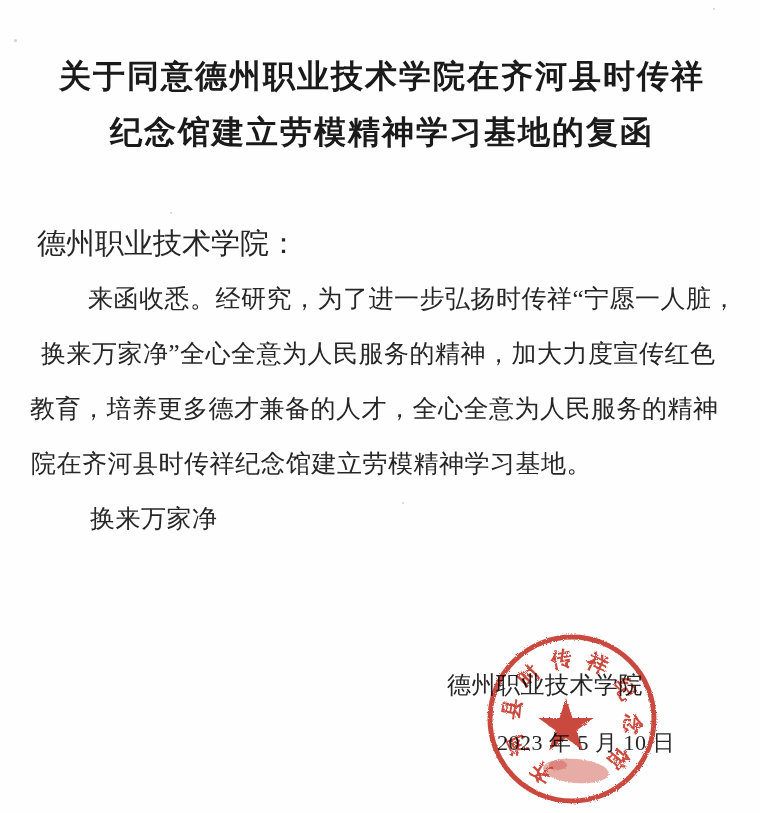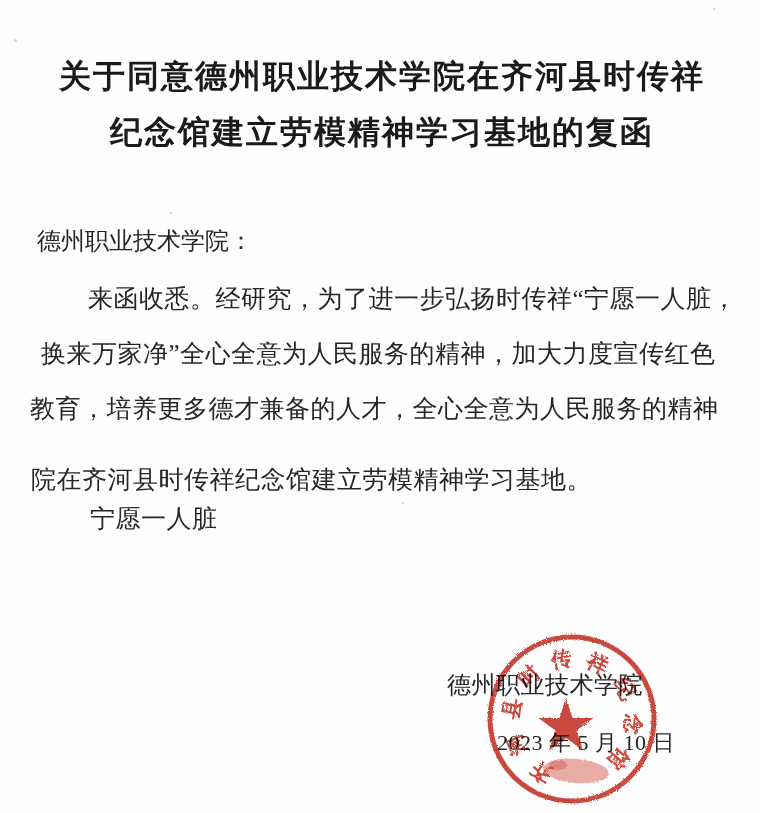"德州职业技术学院：" .addressee { font-size: 24px -> 29px }
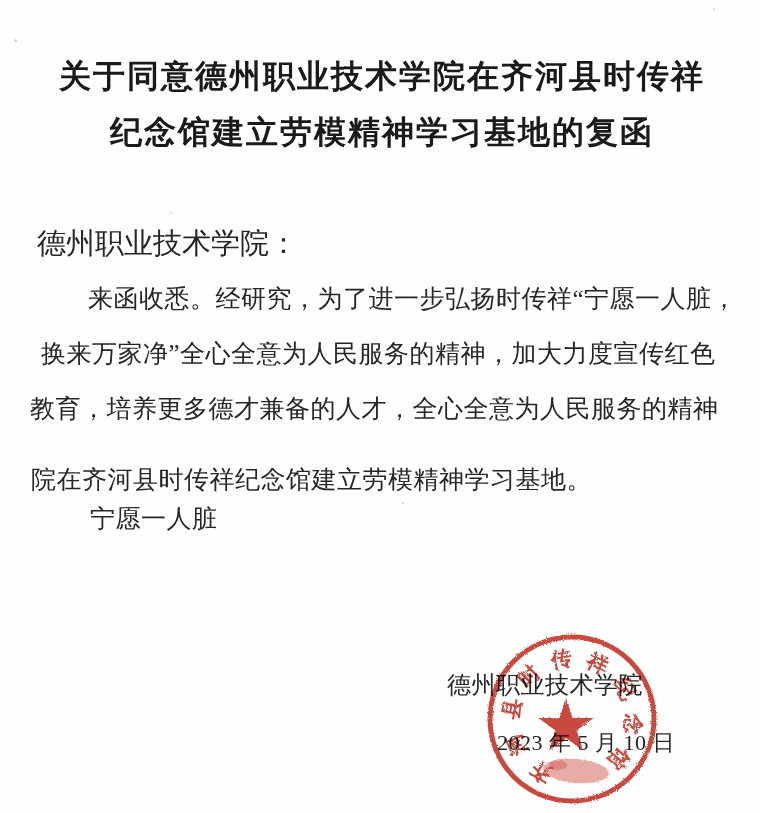"院在齐河县时传祥纪念馆建立劳模精神学习基地。" .bl3 { margin-top: 16px -> none }
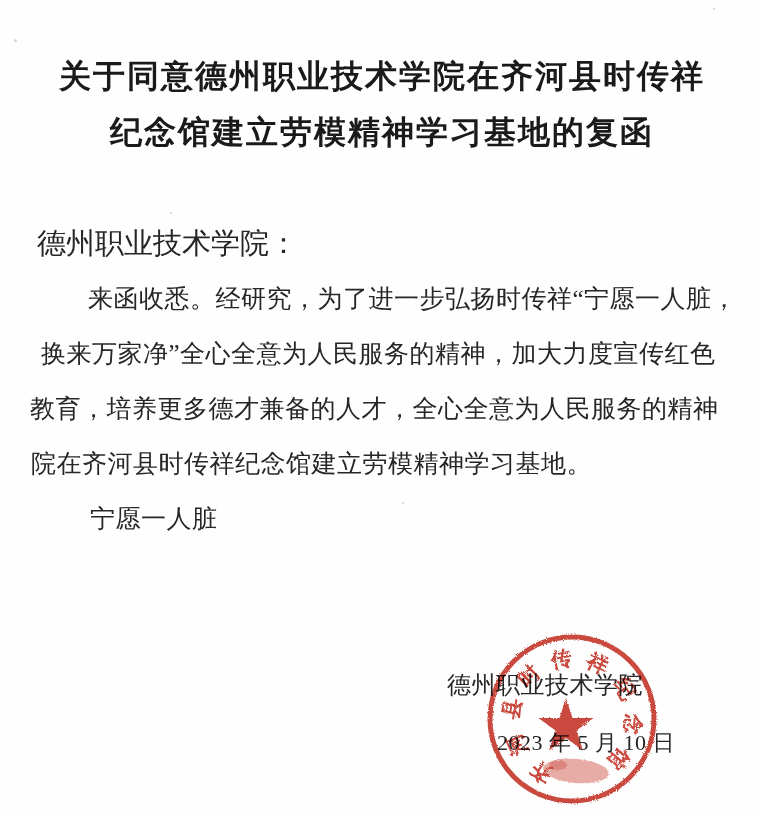"宁愿一人脏" div.bline { text: 宁愿一人脏 -> 换来万家净 }
